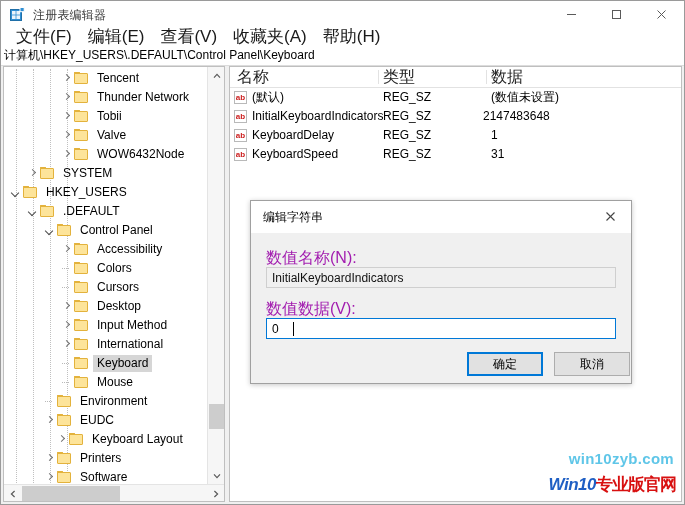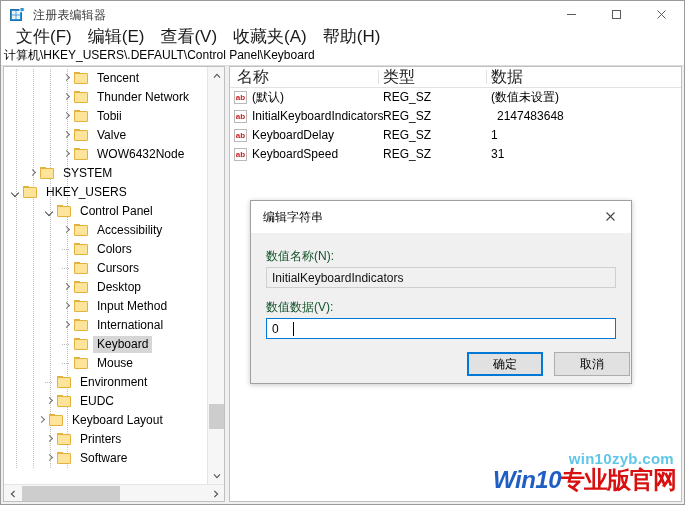"2147483648" span.c { left: 267px -> 253px }
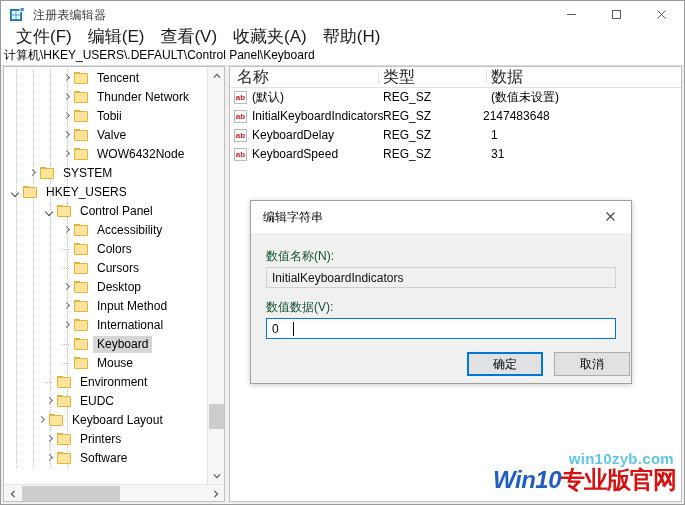".DEFAULT" div.tnode { html: none -> <div> <span></span> <span> <span></span> <span></span> </span> <span>.DEFAULT</span> </div> }
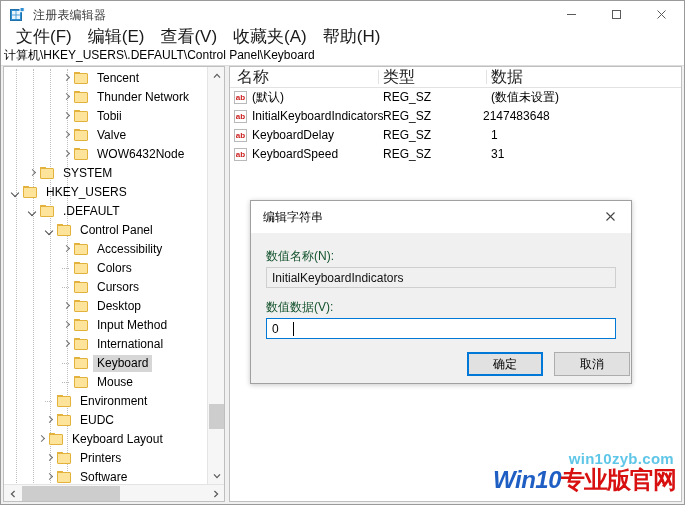"数值名称(N):" .dlg-label { color: #14532d -> #a21caf; font-size: 12px -> 16px }
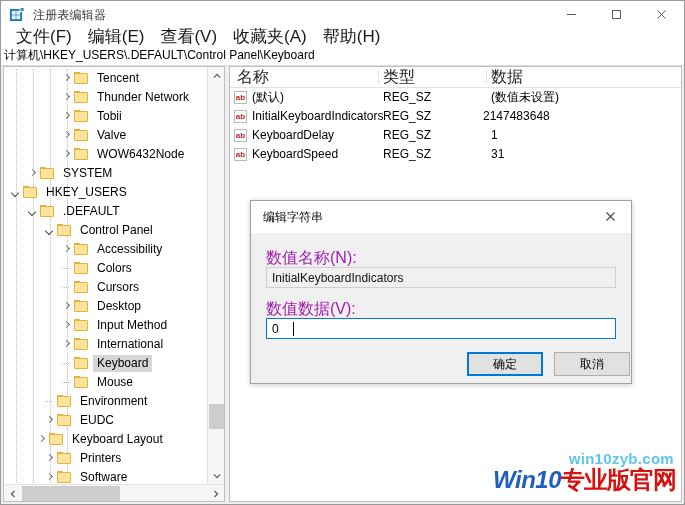"Keyboard Layout" div.tnode { padding-left: 32px -> 52px }
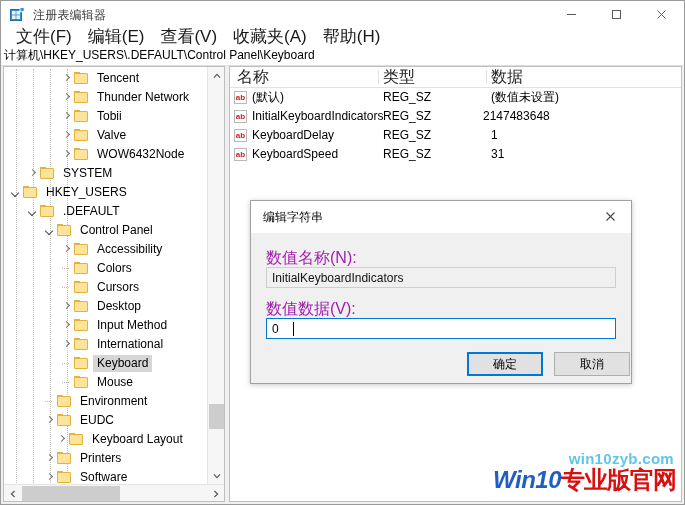"Win10专业版官网" .wm2 { font-size: 24px -> 17px }
